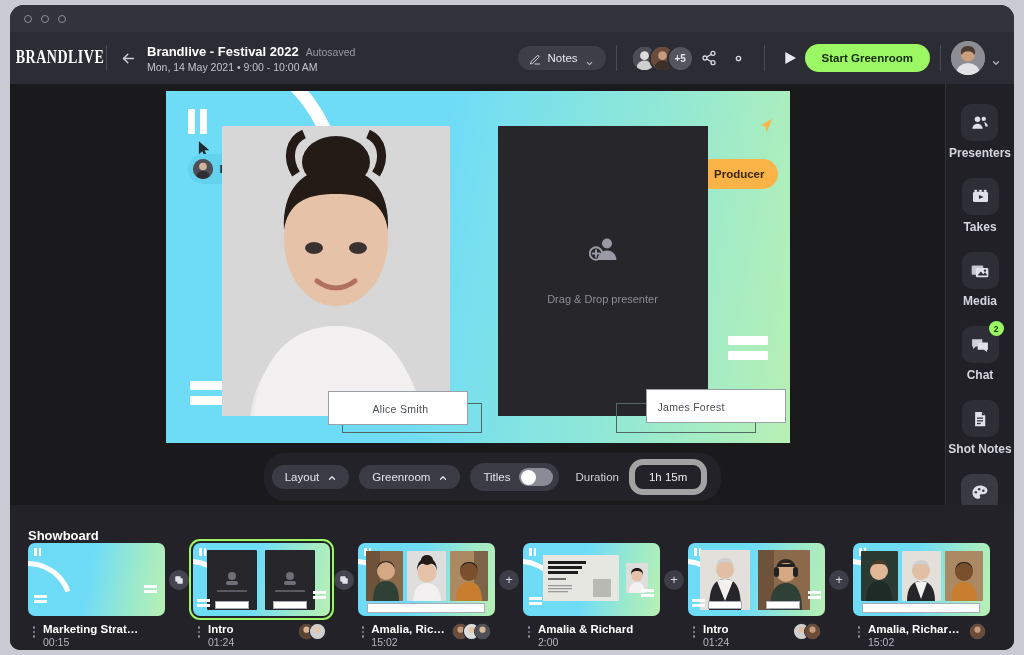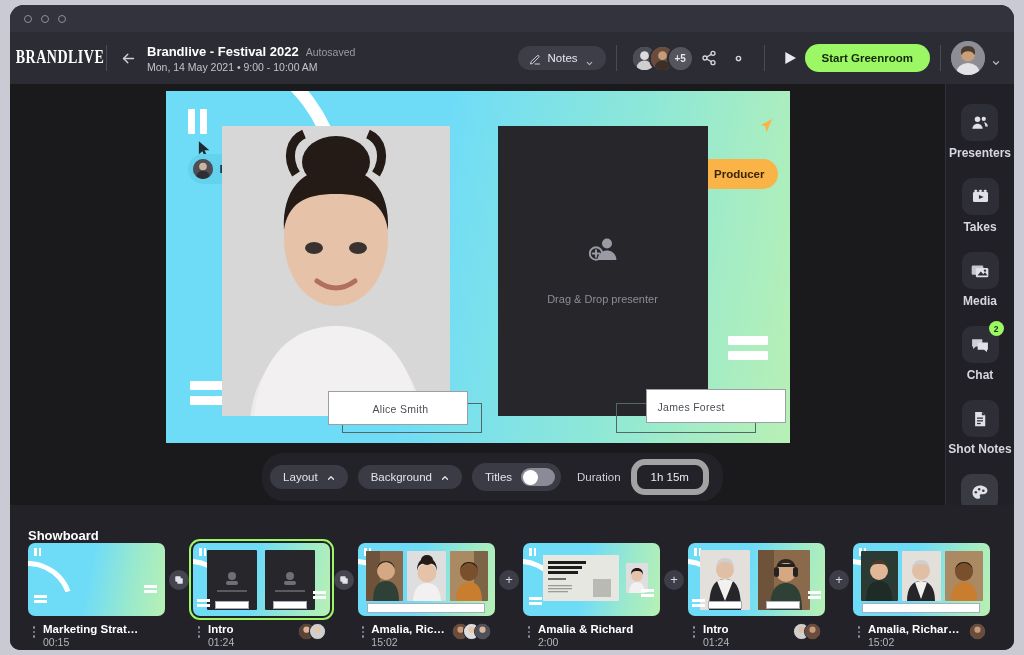"Background" span { text: Background -> Greenroom }
